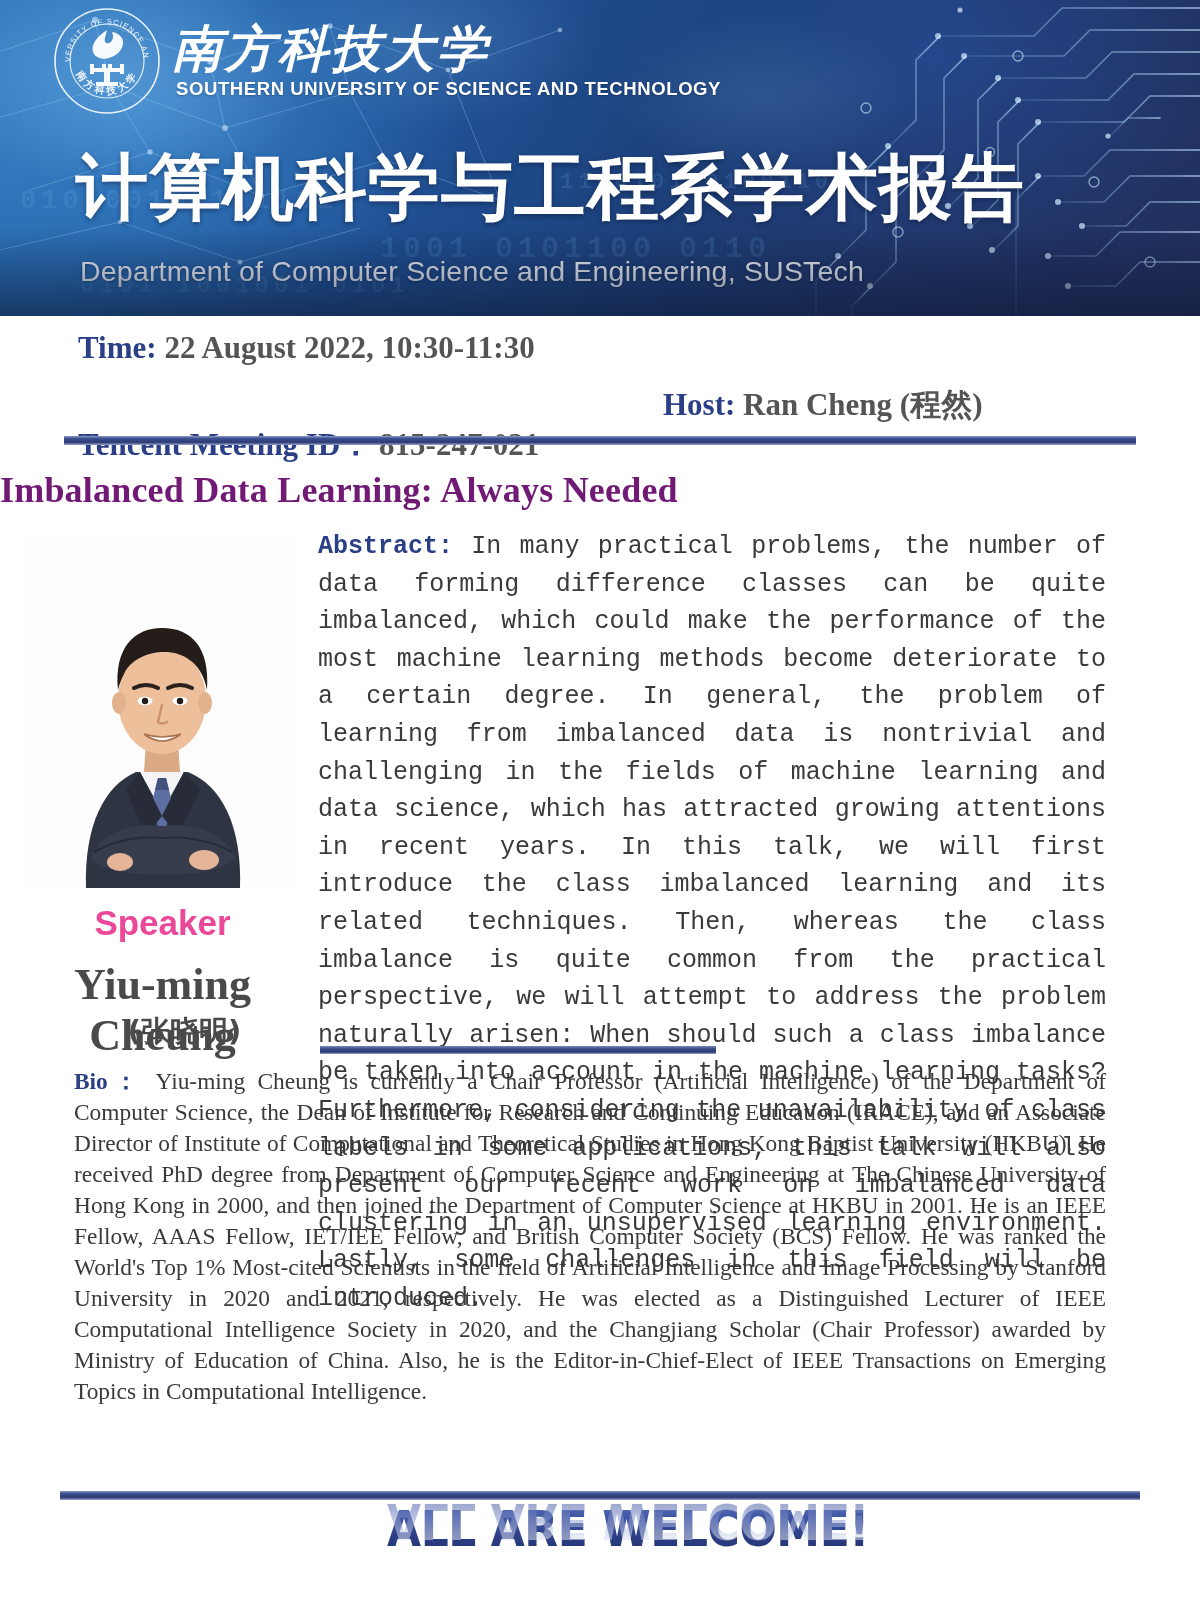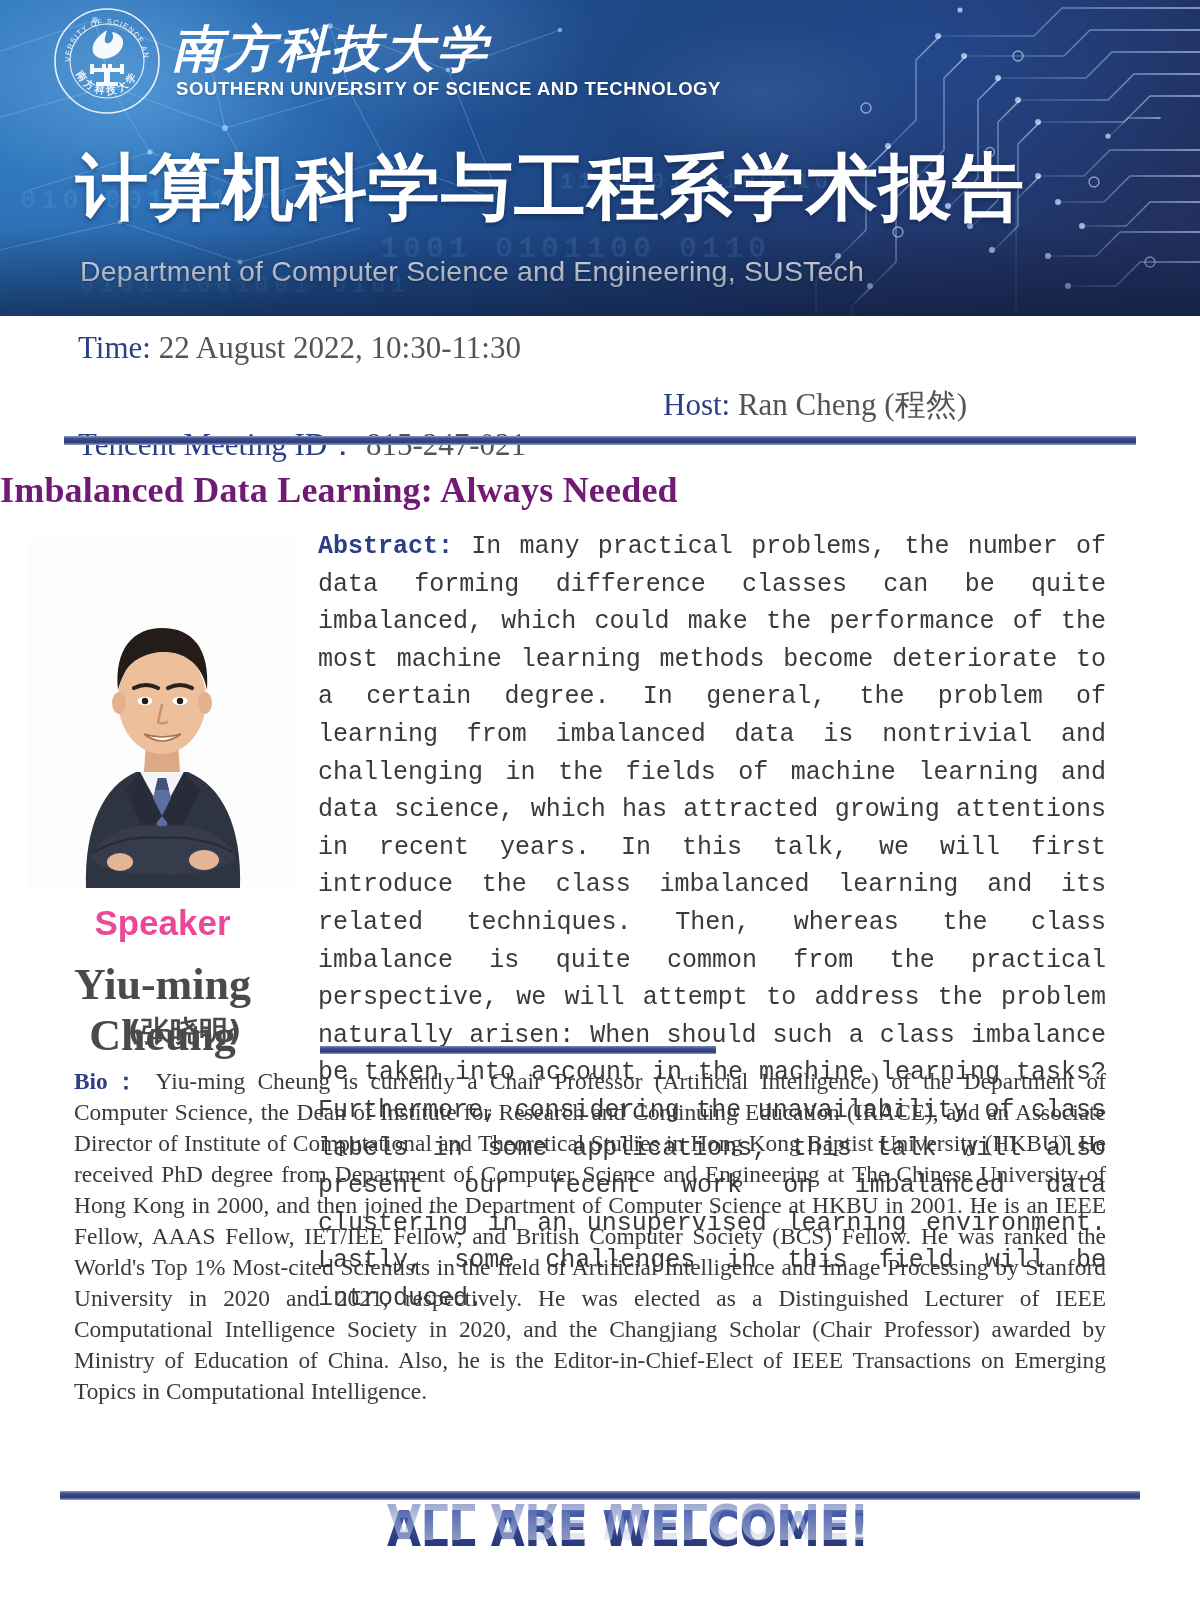"Time: 22 August 2022, 10:30-11:30" .info-row { font-weight: 400 -> 700 }
